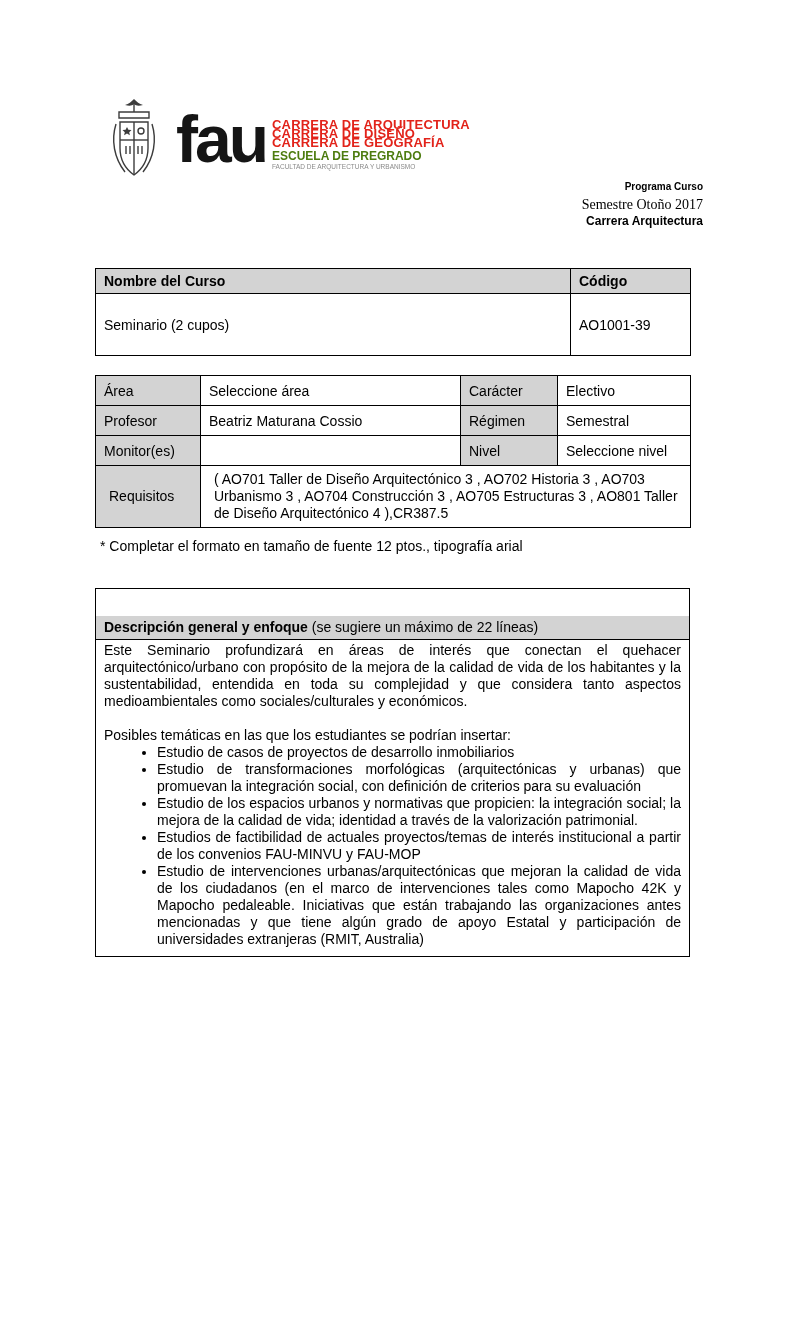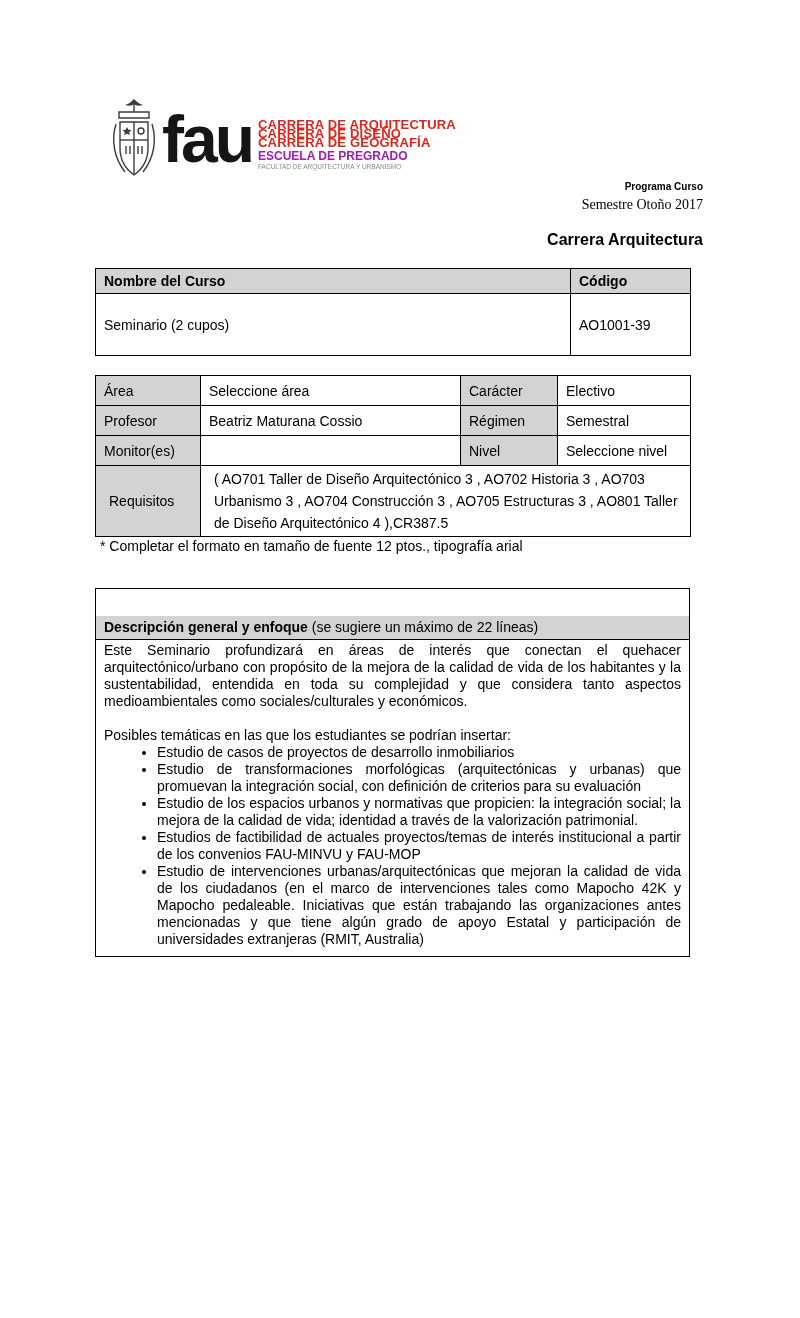"fau" .brand { margin: 14px 6px 0 2px -> 14px 6px 0 16px }
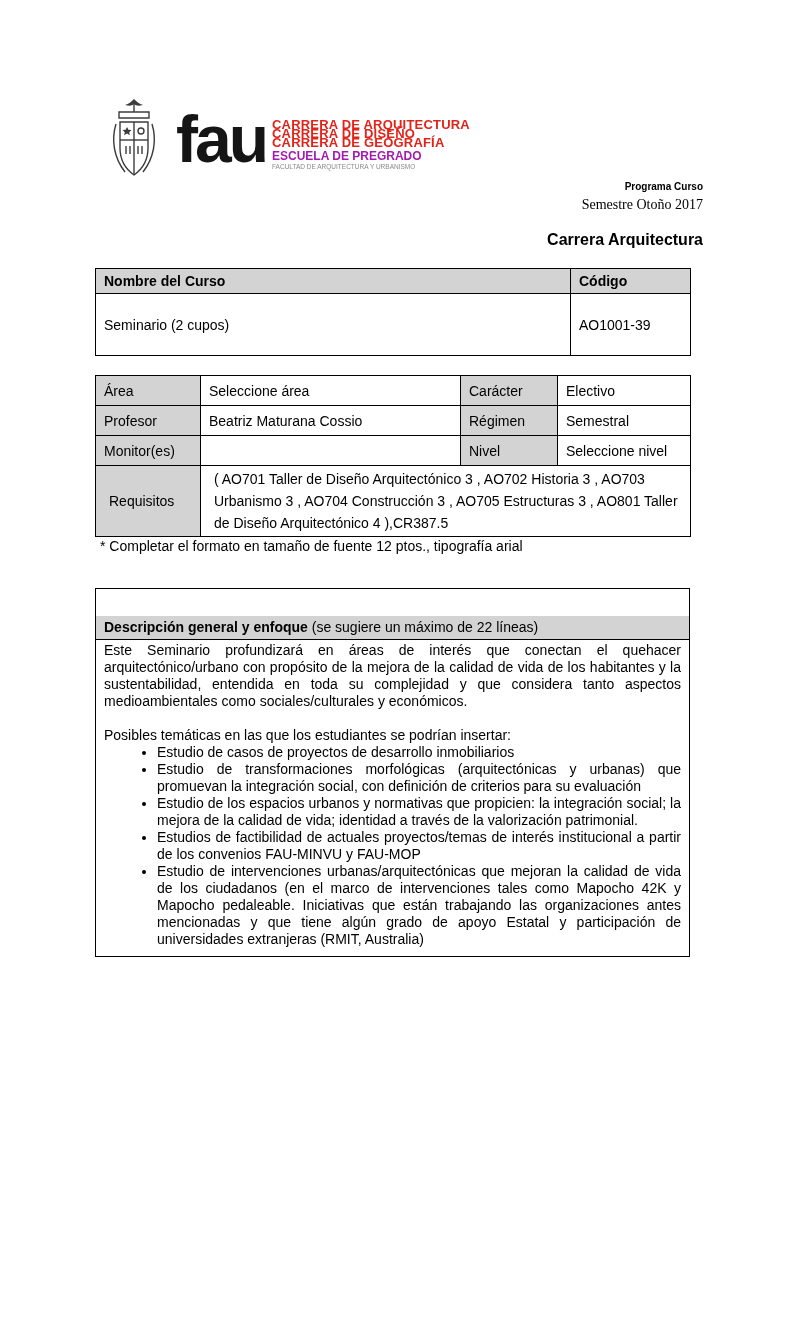"ESCUELA DE PREGRADO" .logo-line-bold { color: #a21caf -> #4d7c0f }
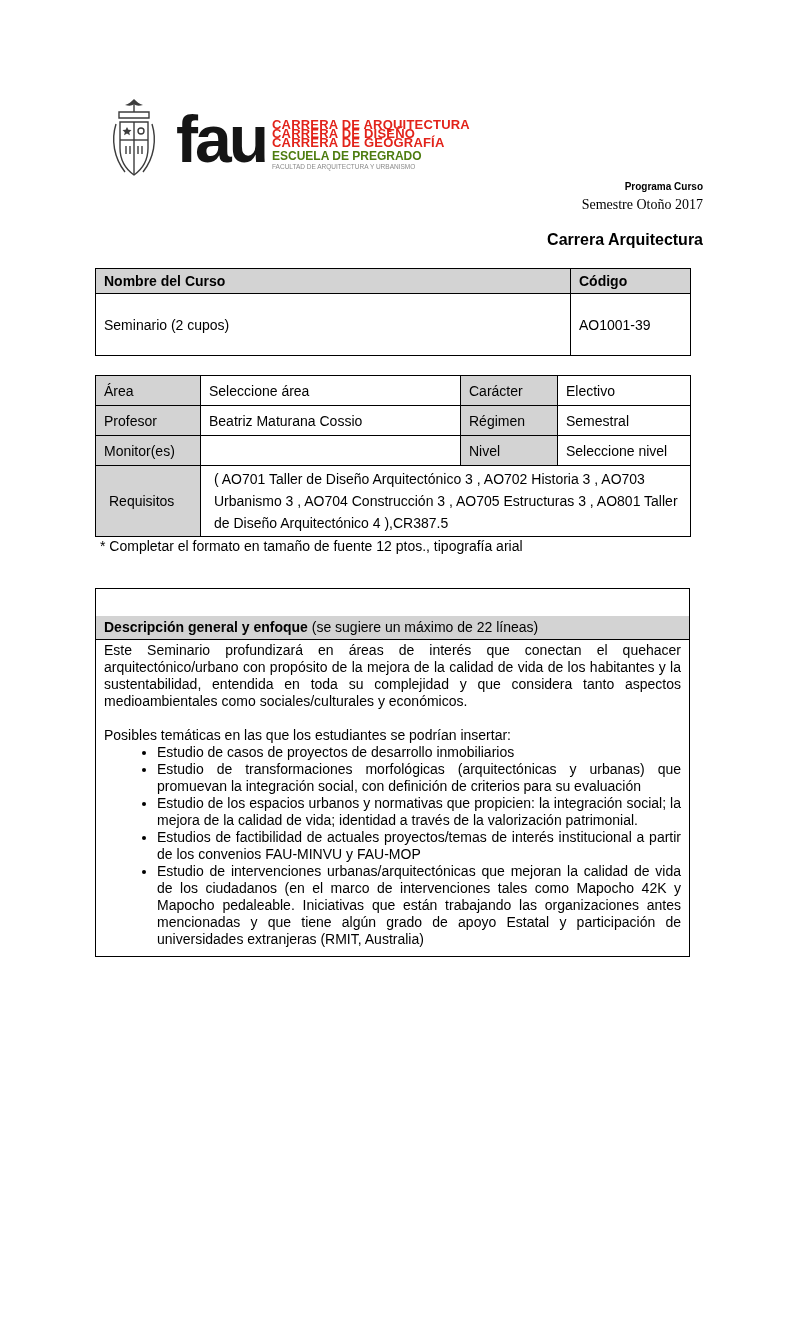"Carrera Arquitectura" .hr-career { font-size: 16px -> 12px; margin-top: 17px -> none }
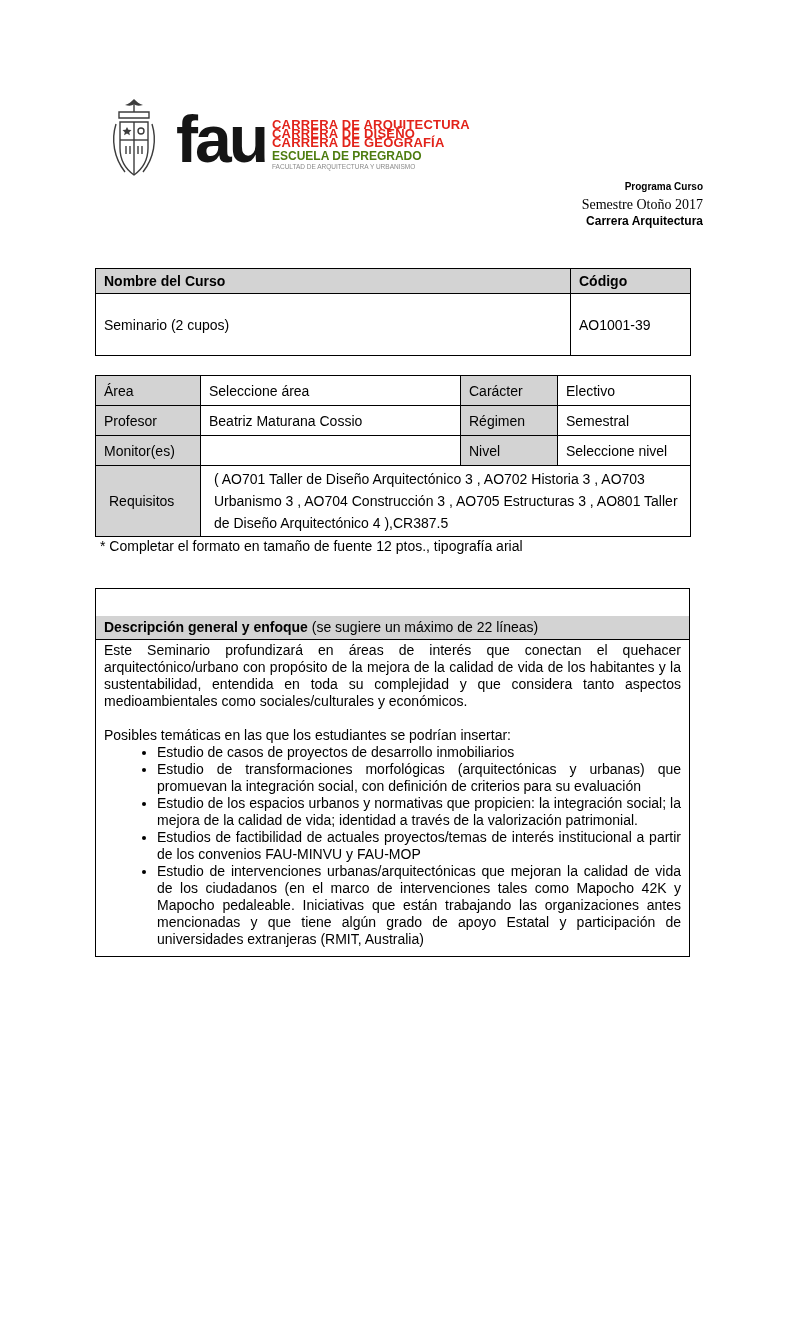"( AO701 Taller de Diseño" .details-table .req-row td { line-height: 22px -> 17px }
